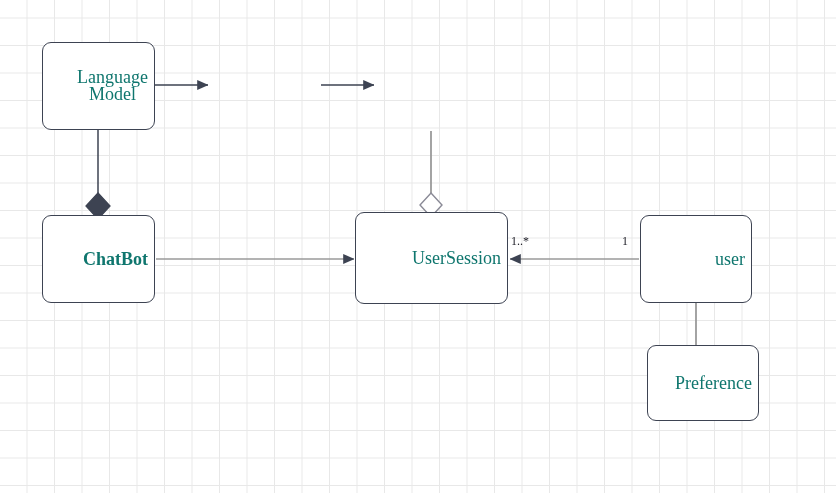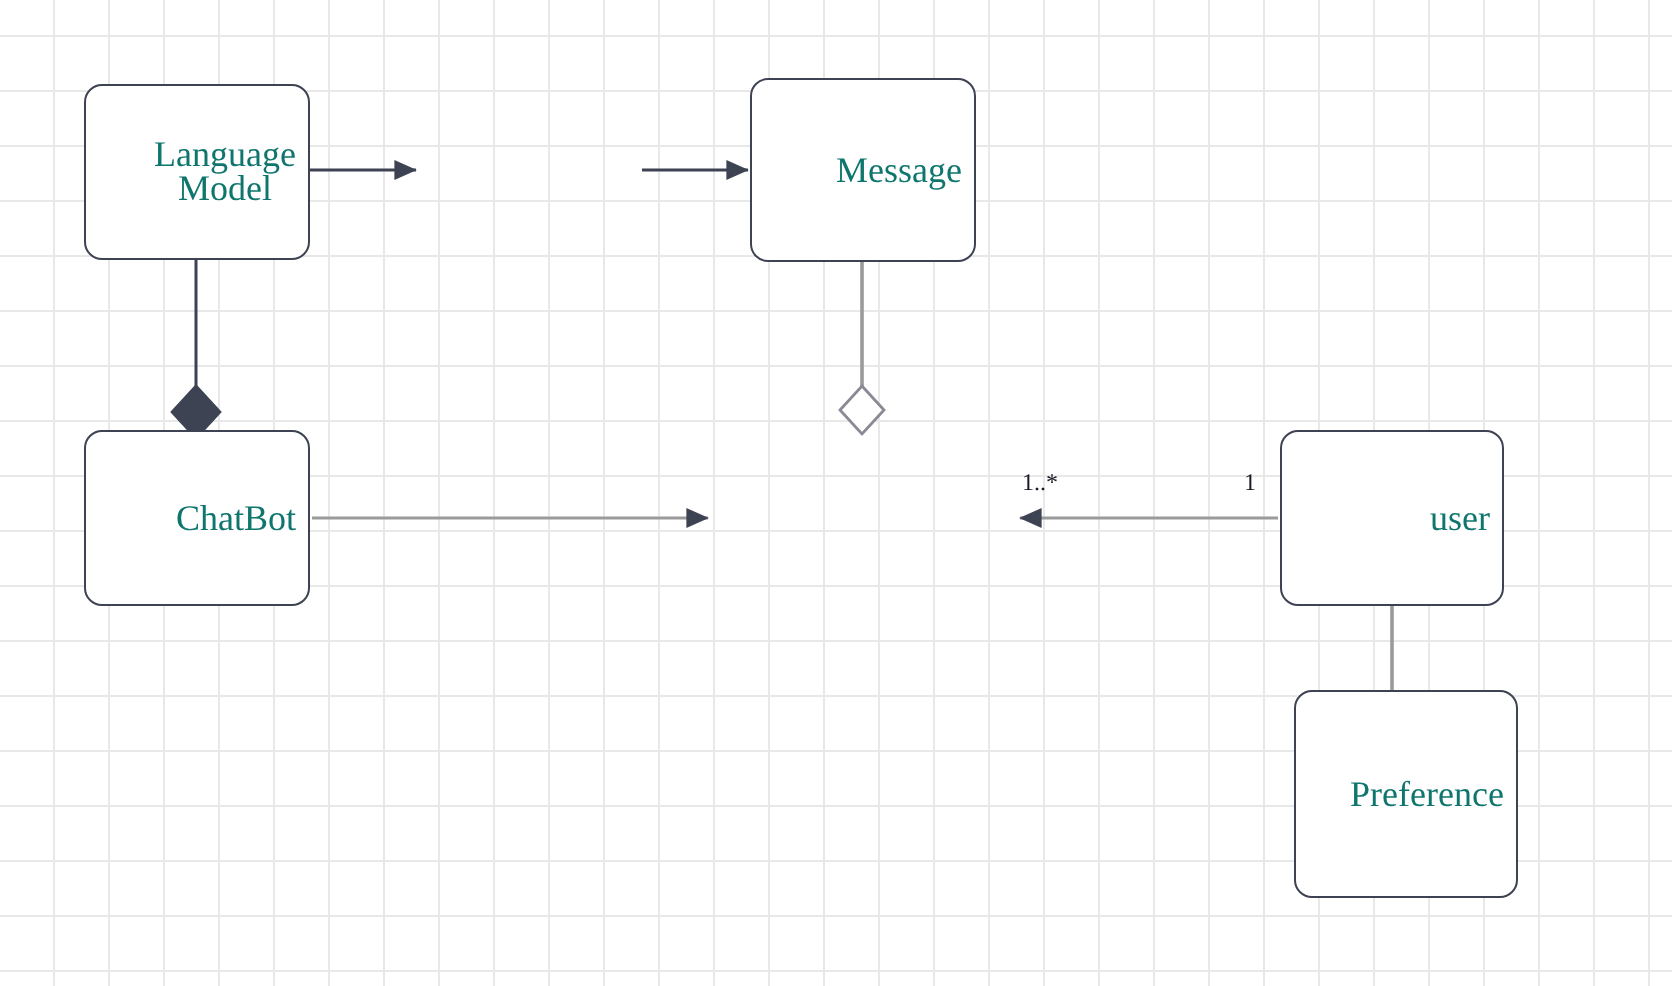"Message" div.node { html: <div> <span>Message</span> </div> -> none }
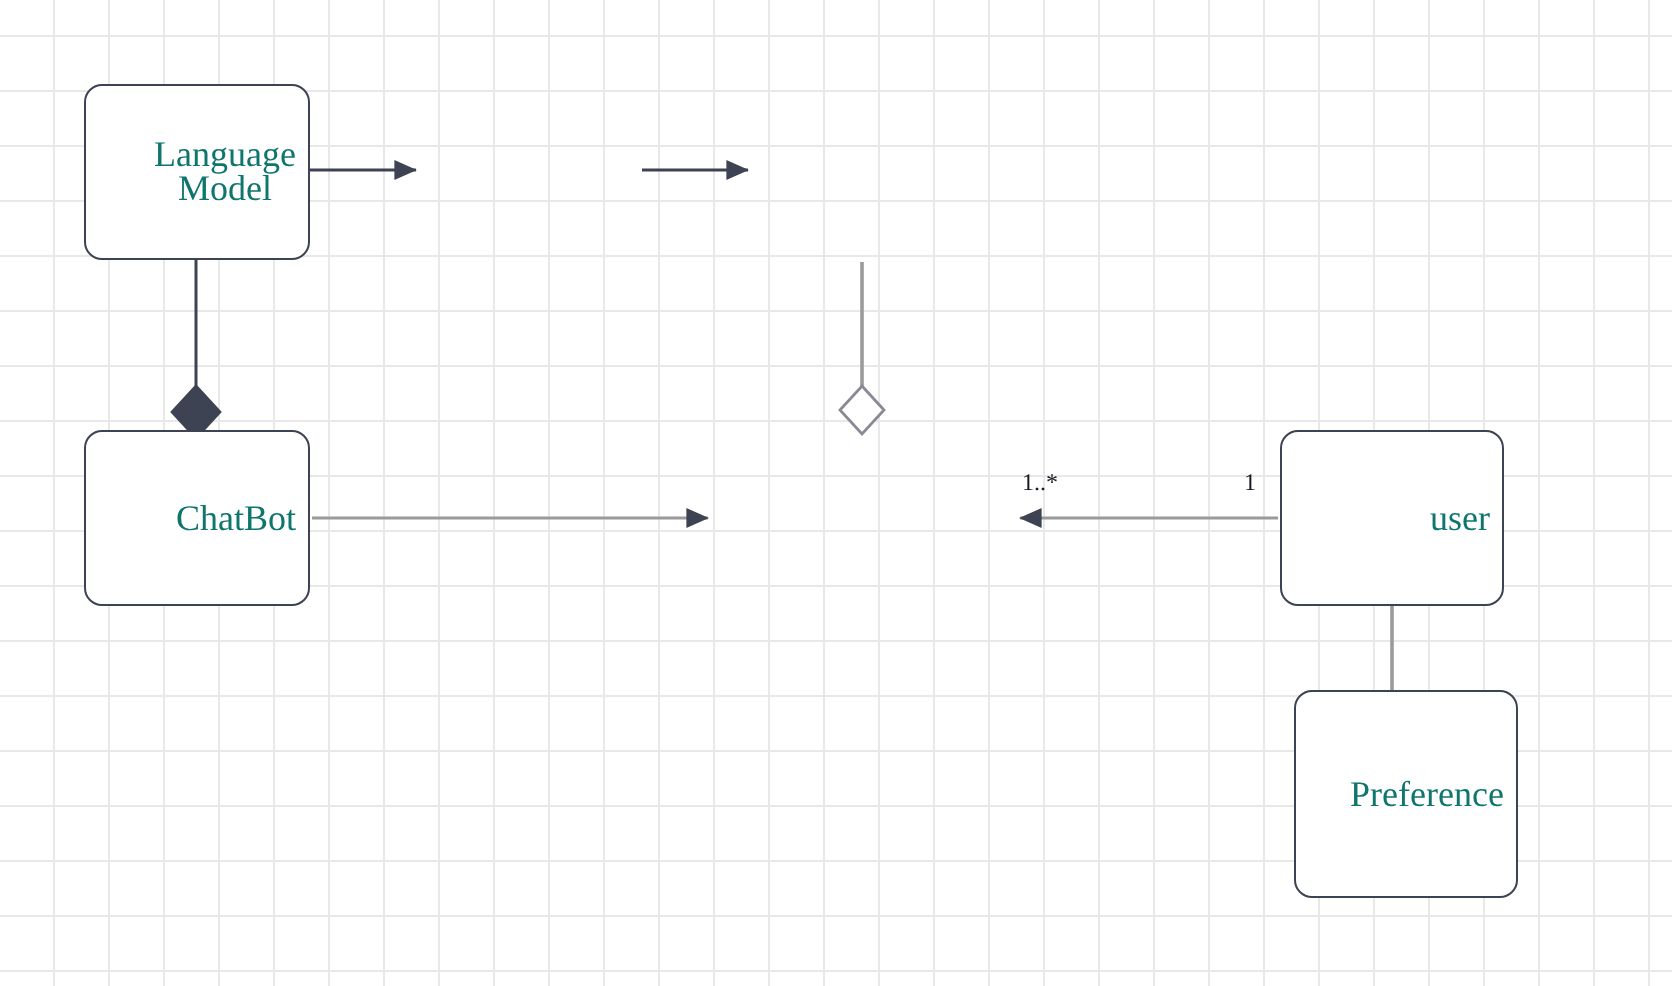"ChatBot" div.node { font-weight: none -> bold }
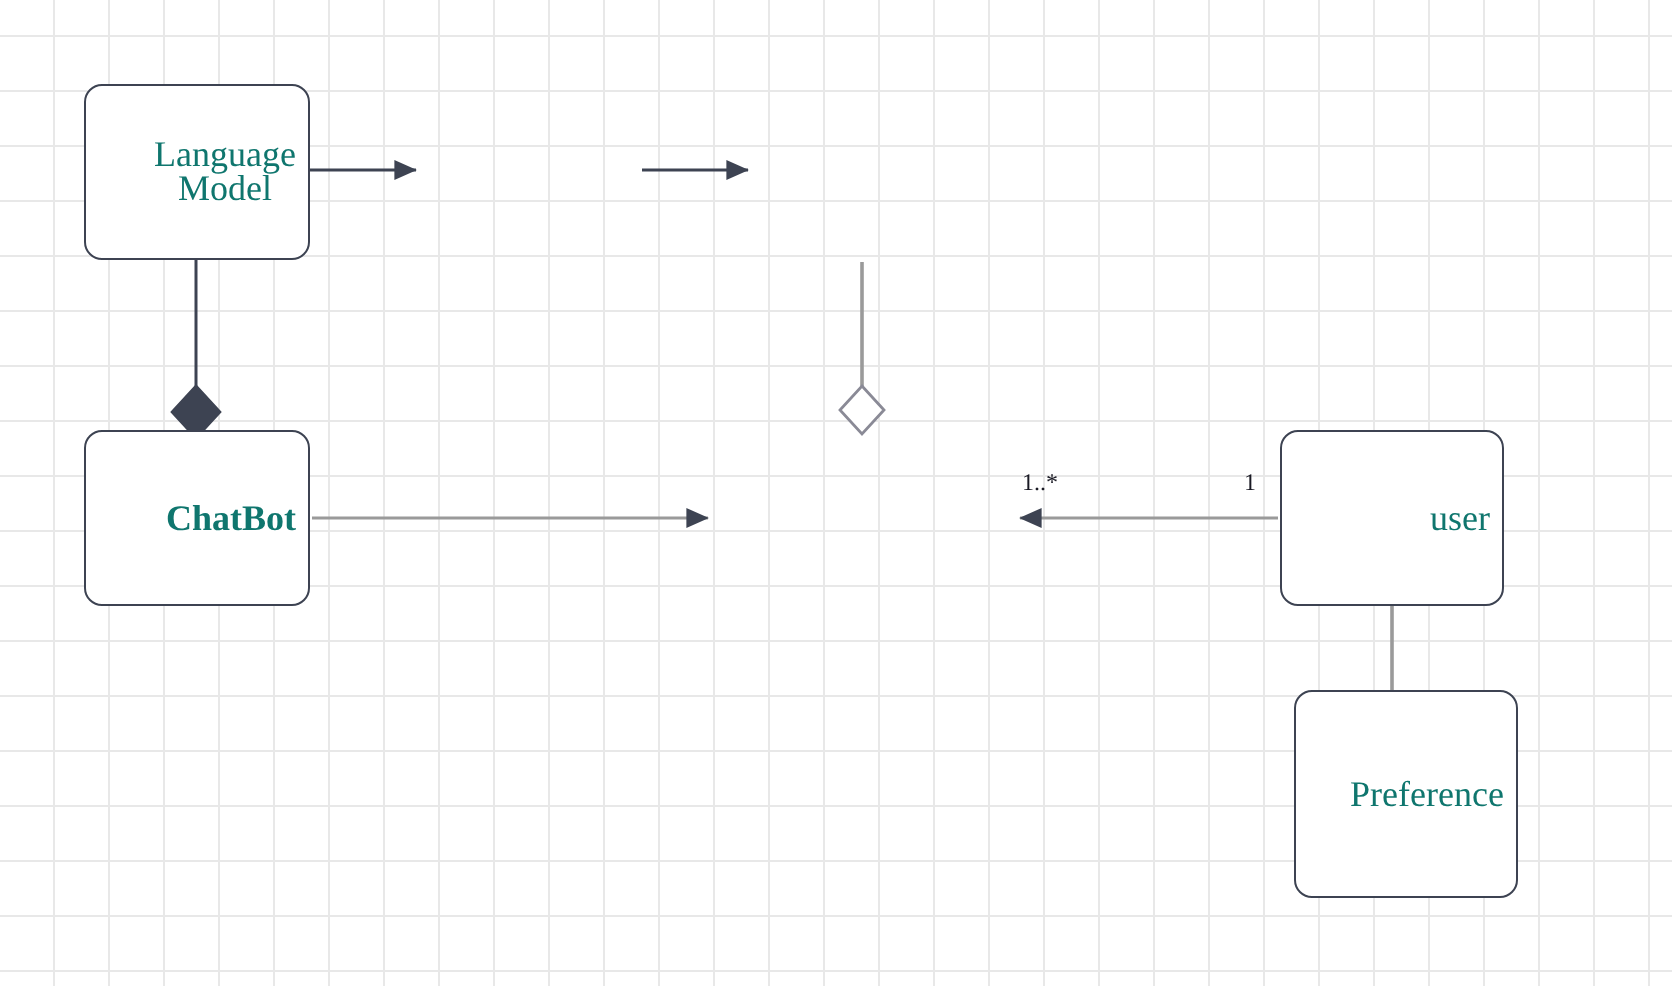"UserSession" div.node { html: none -> <div> <span>UserSession</span> </div> }
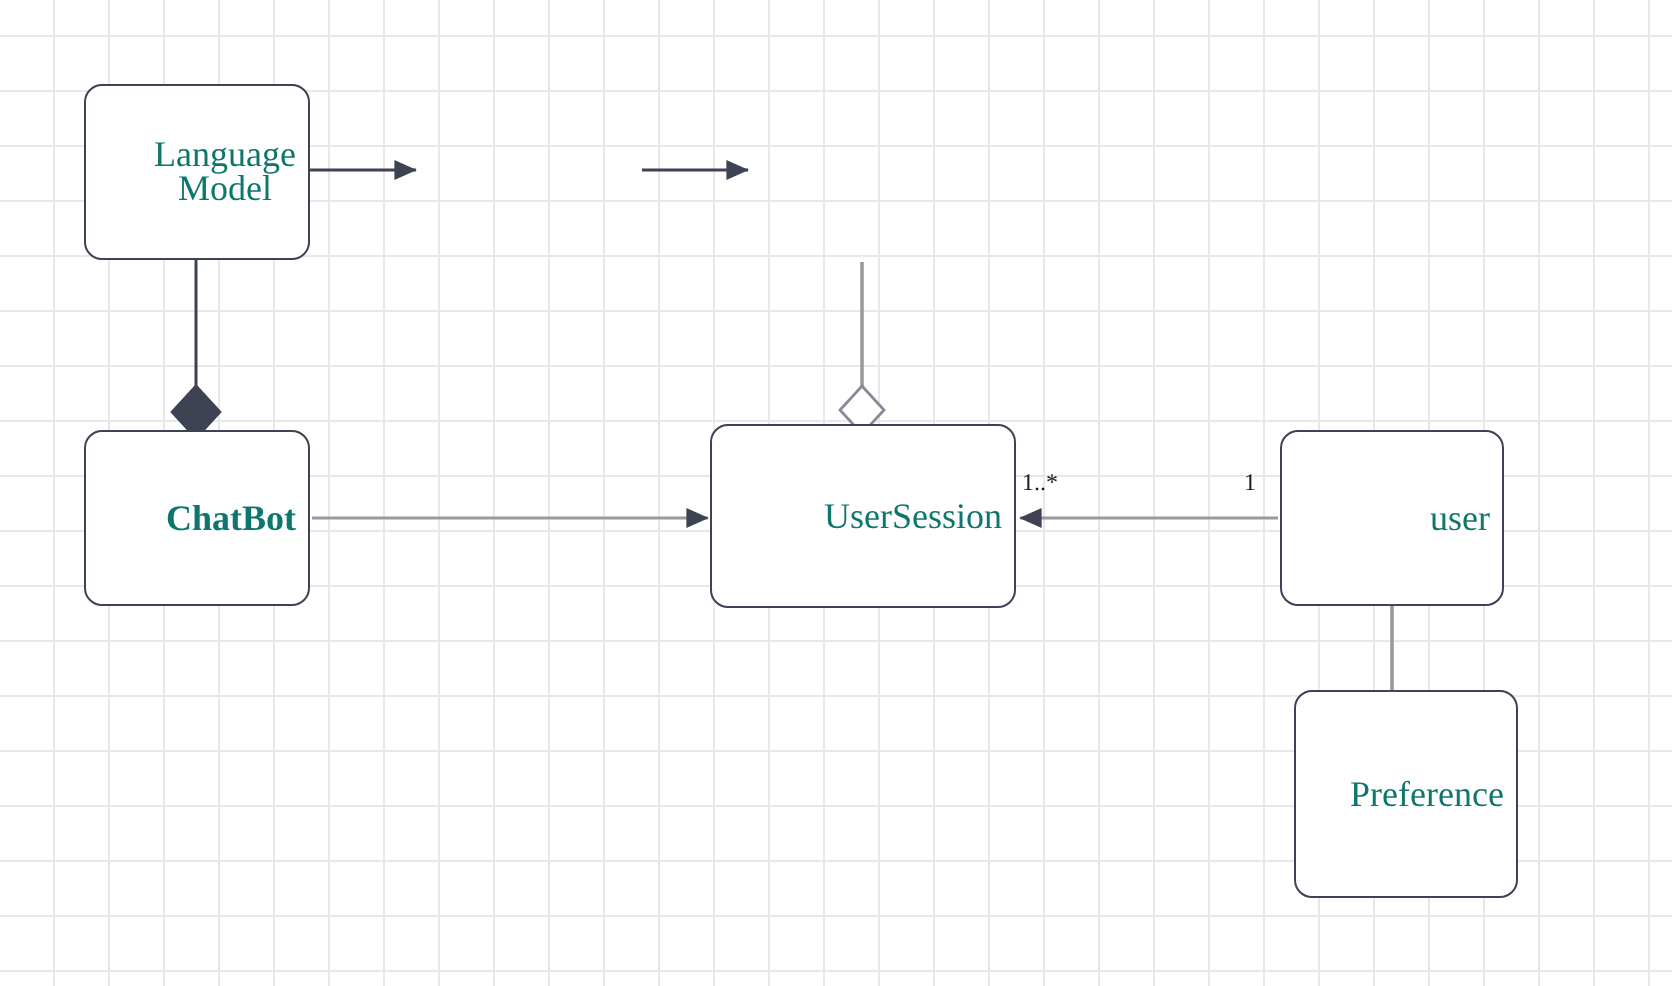"Preference" div.node { height: 104px -> 76px }
